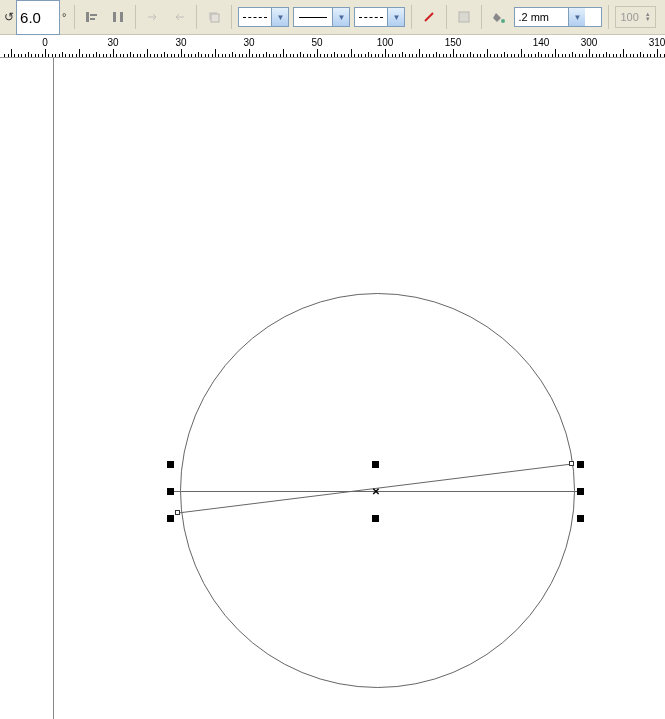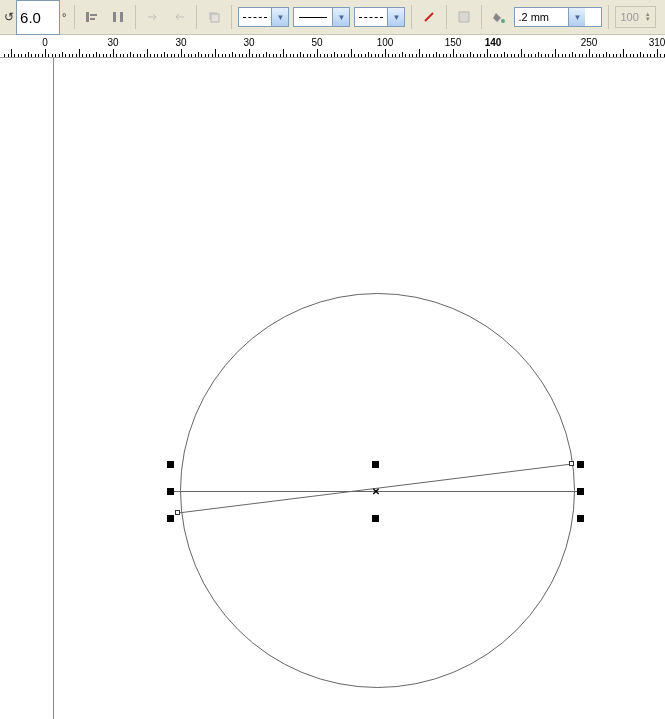"140" div.label { font-weight: bold -> none; left: 493px -> 541px }
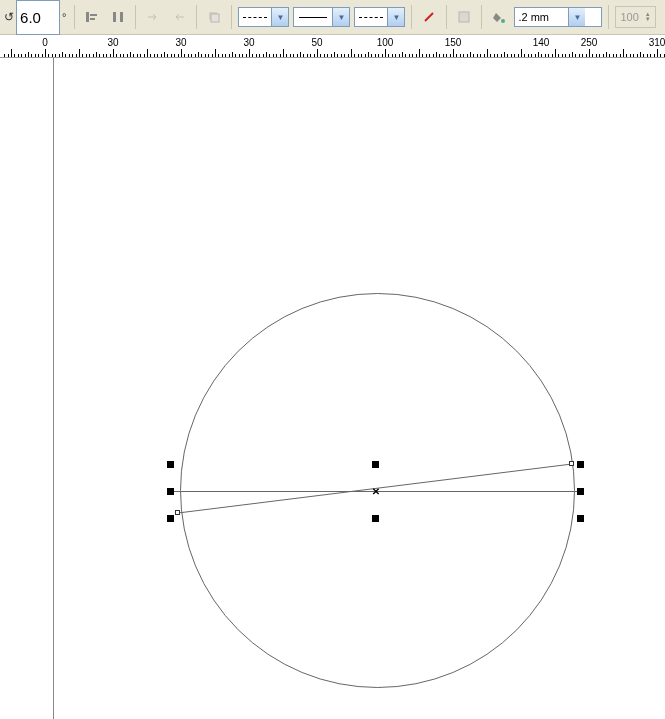"250" div.label { text: 250 -> 300 }
